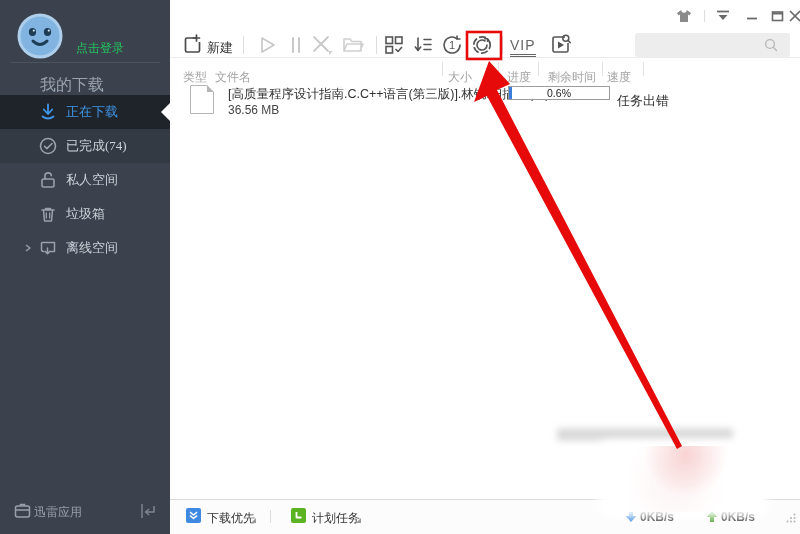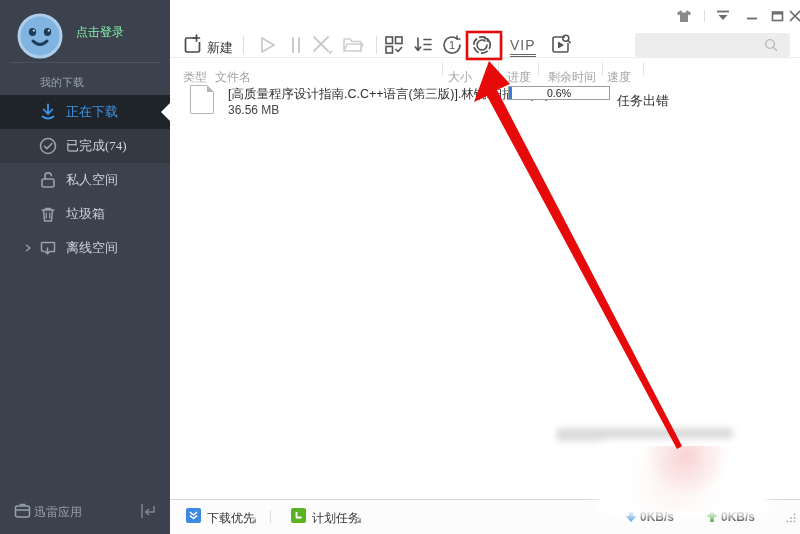"点击登录" .login { color: #86efac -> #22c55e; top: 24px -> 40px }
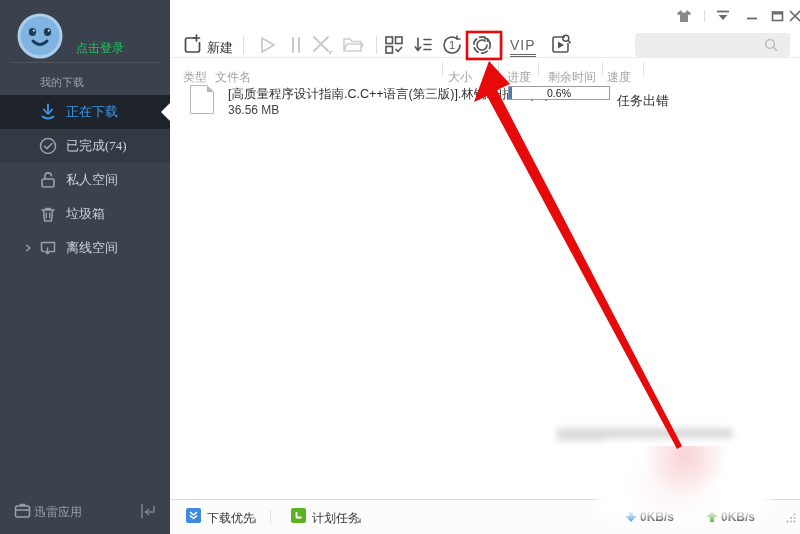"我的下载" .sb-section { font-size: 11px -> 16px }
